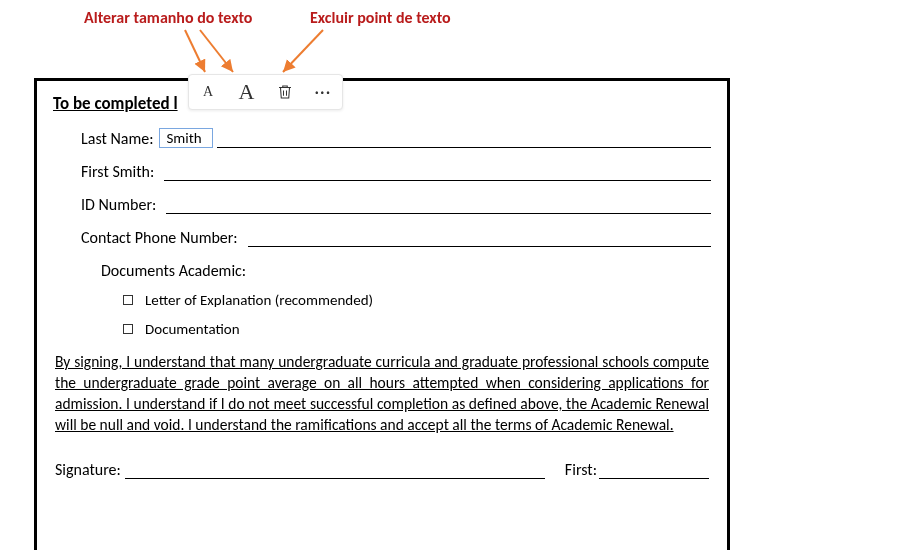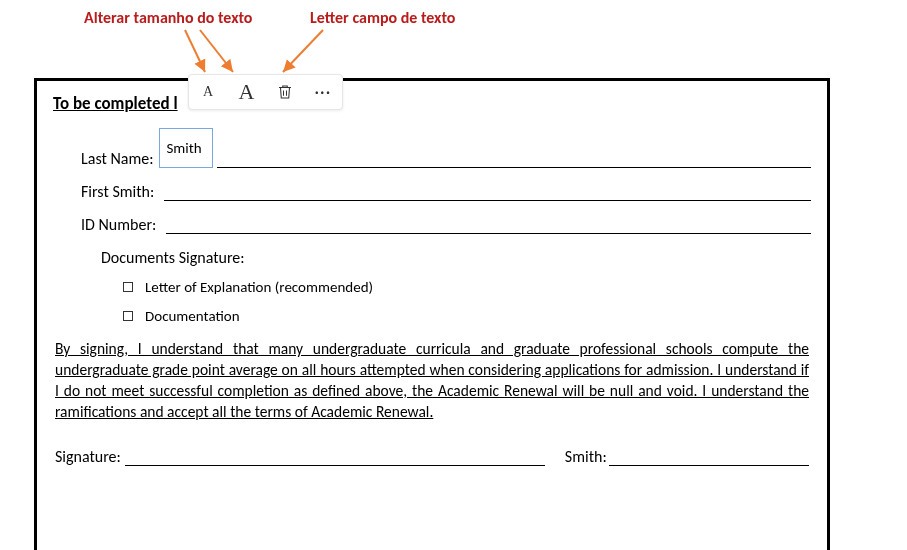"Letter campo de texto" div.annot { text: Letter campo -> Excluir point }
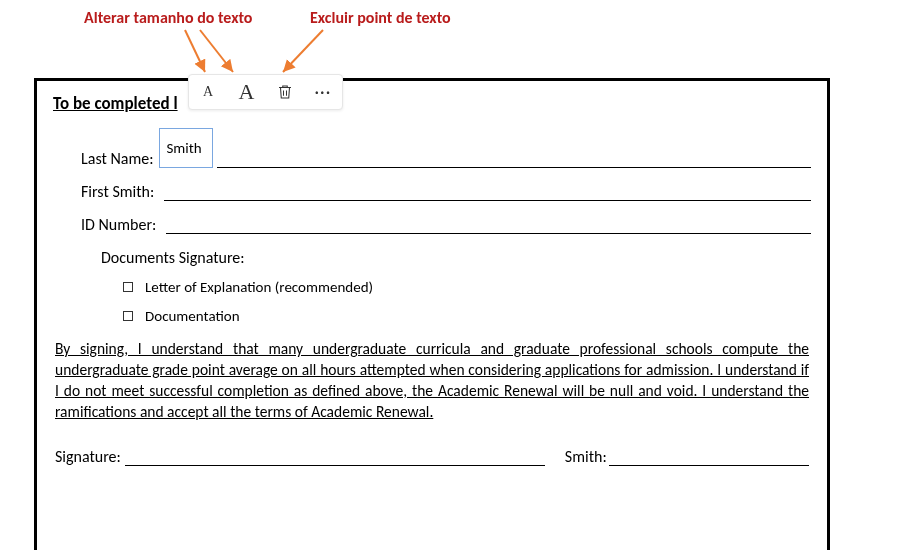"To be completed l" .form-box { width: 796px -> 696px }
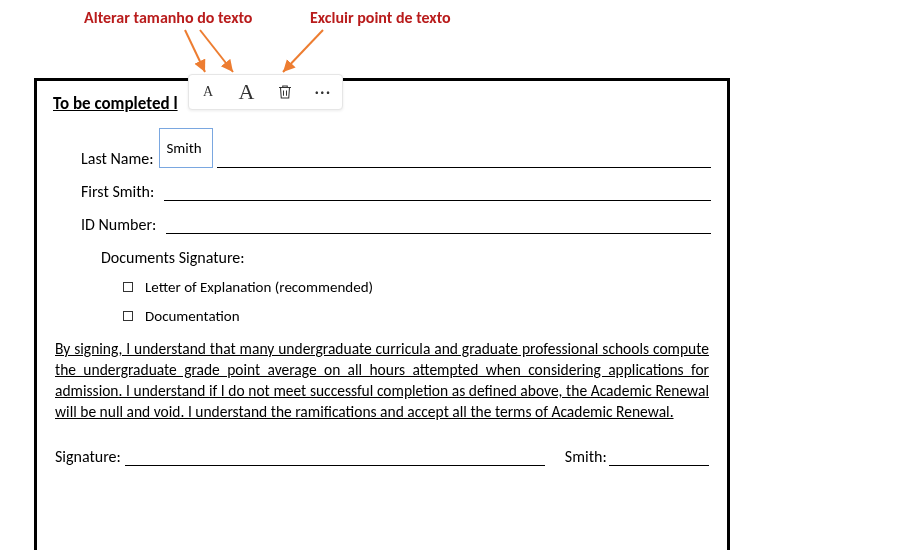"Smith" .textfield { padding: 10px 6px -> 0 6px }
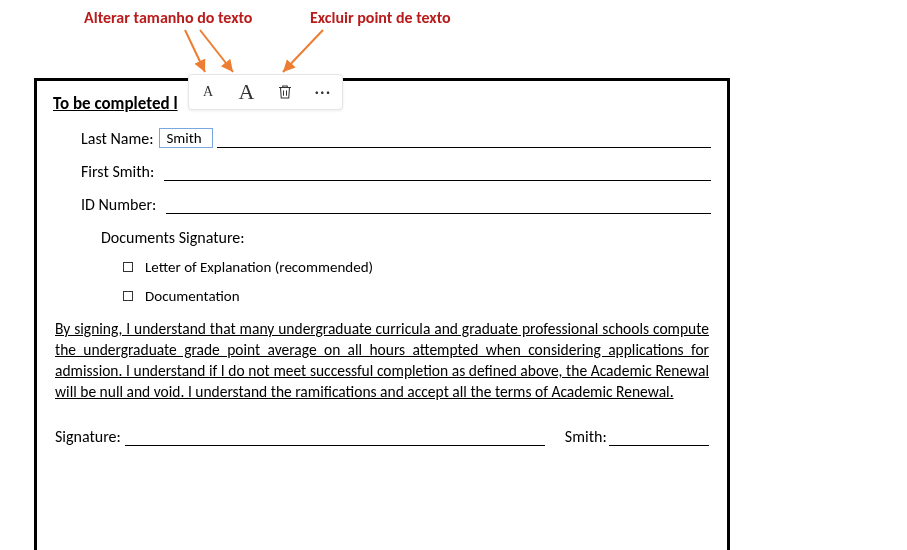"Contact Phone Number:" div.row { html: none -> <div> <span>Contact Phone Number:</span> <span></span> </div> }
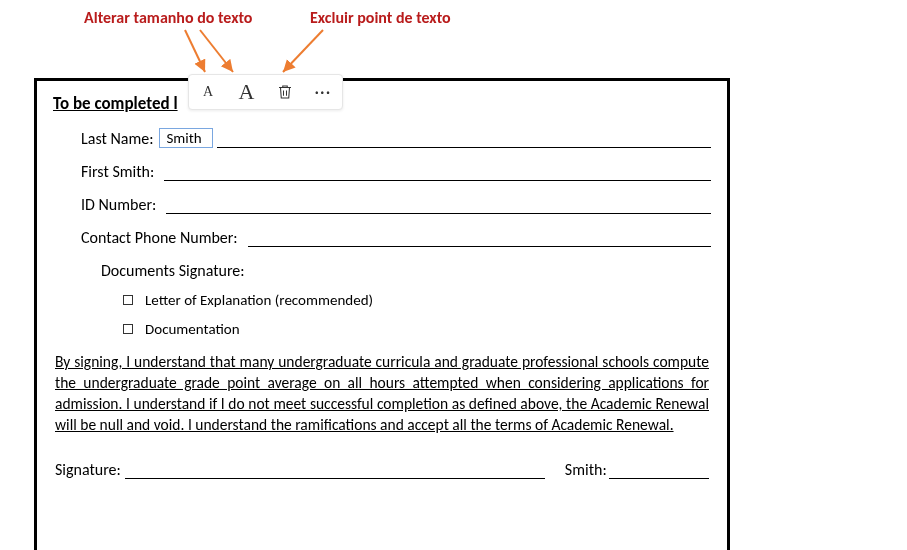"Documents Signature:" div.doc-label { text: Signature -> Academic }
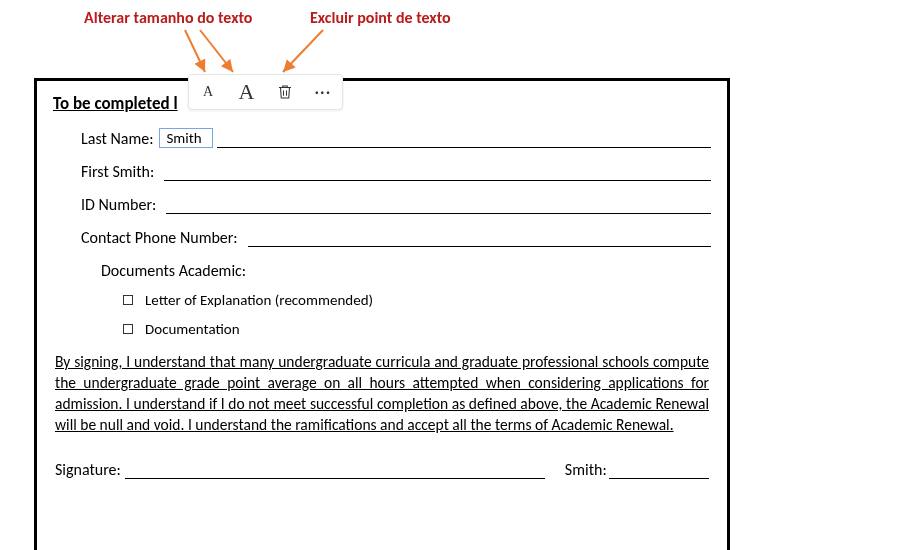"Smith:" span { text: Smith -> First }
